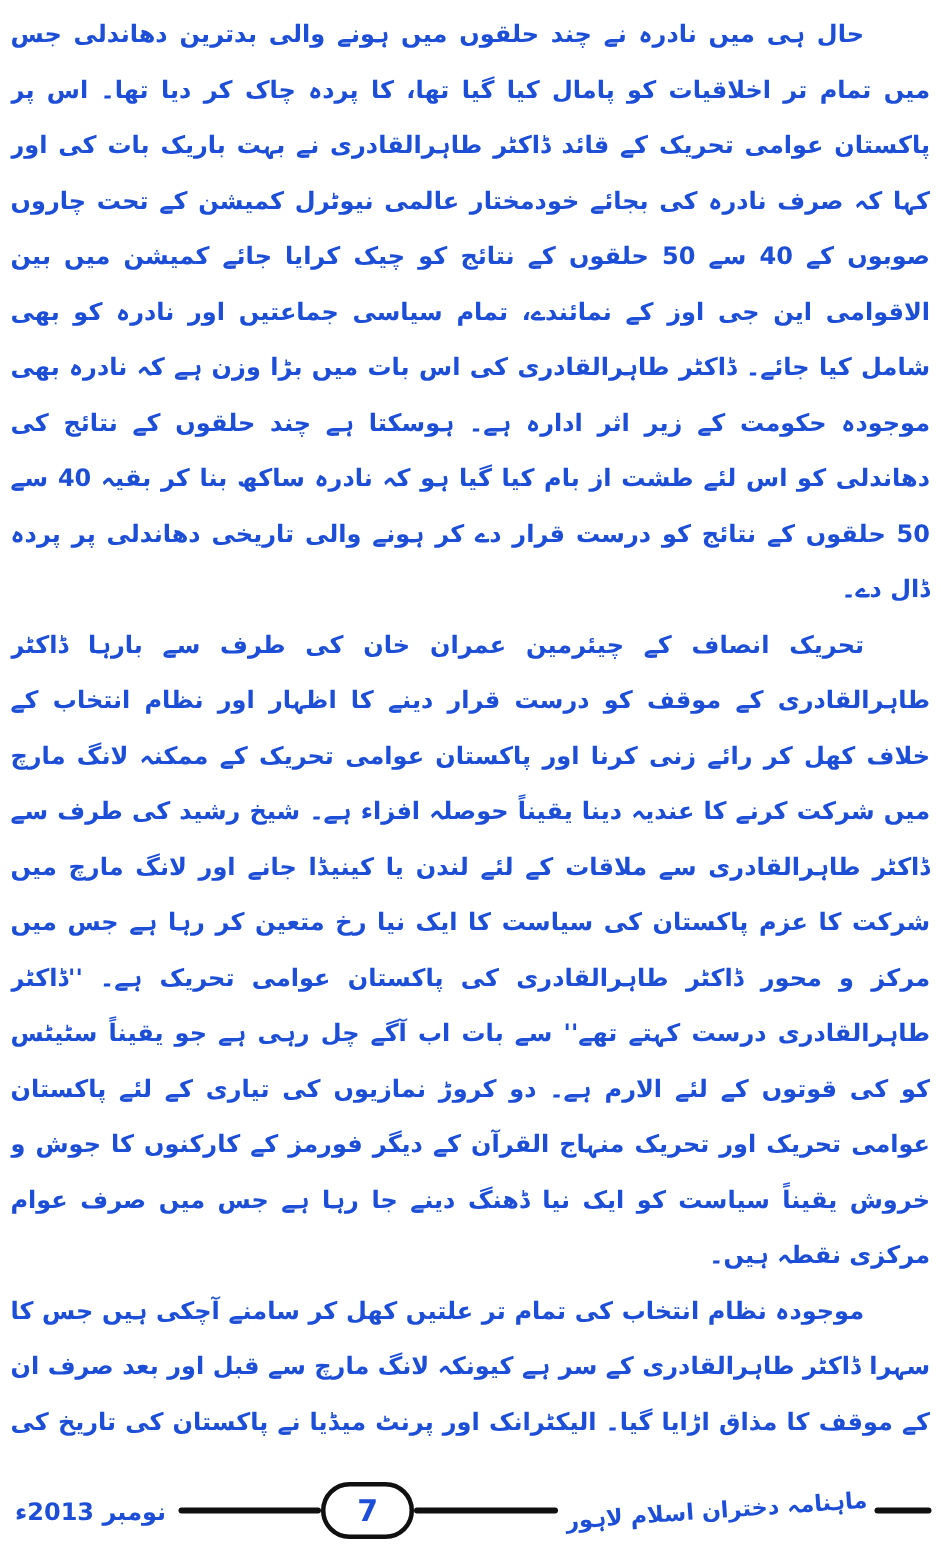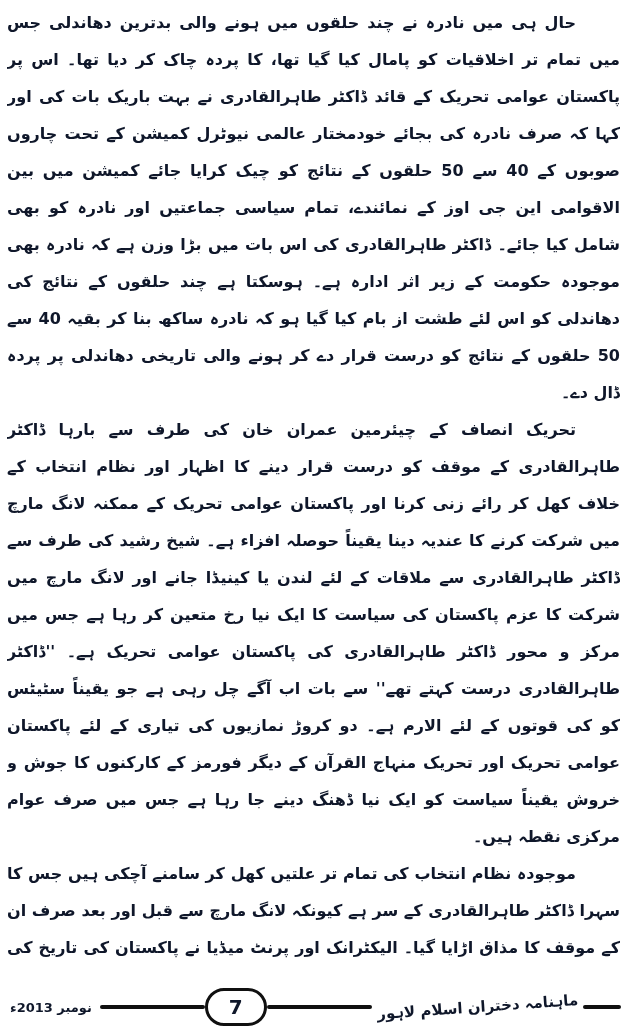"حال ہی میں نادرہ نے" .page { color: #0f172a -> #1d4ed8 }
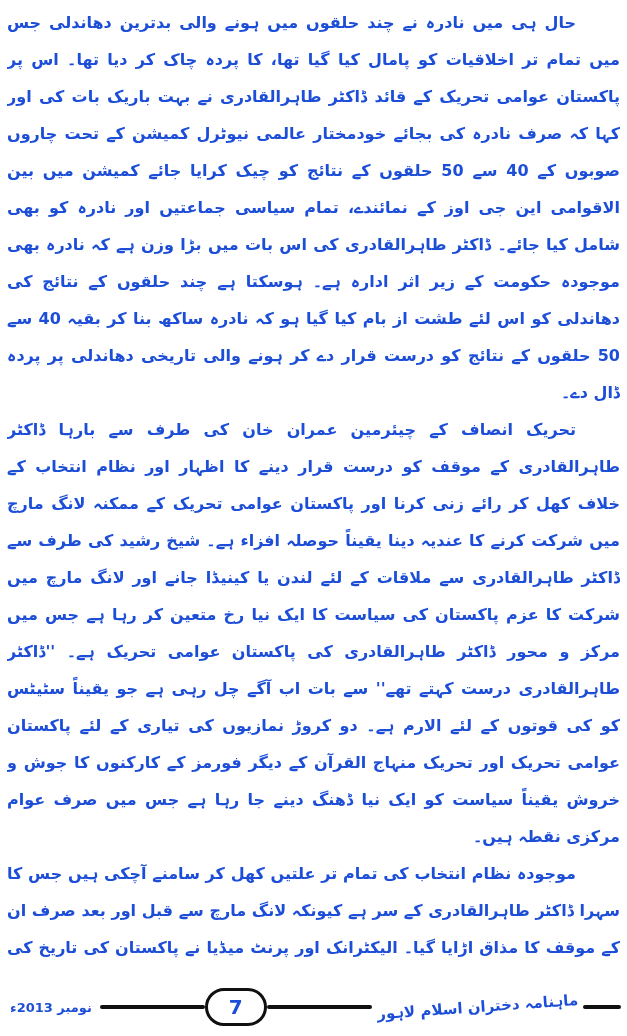"نومبر 2013ء" .date { font-size: 13px -> 16px }
